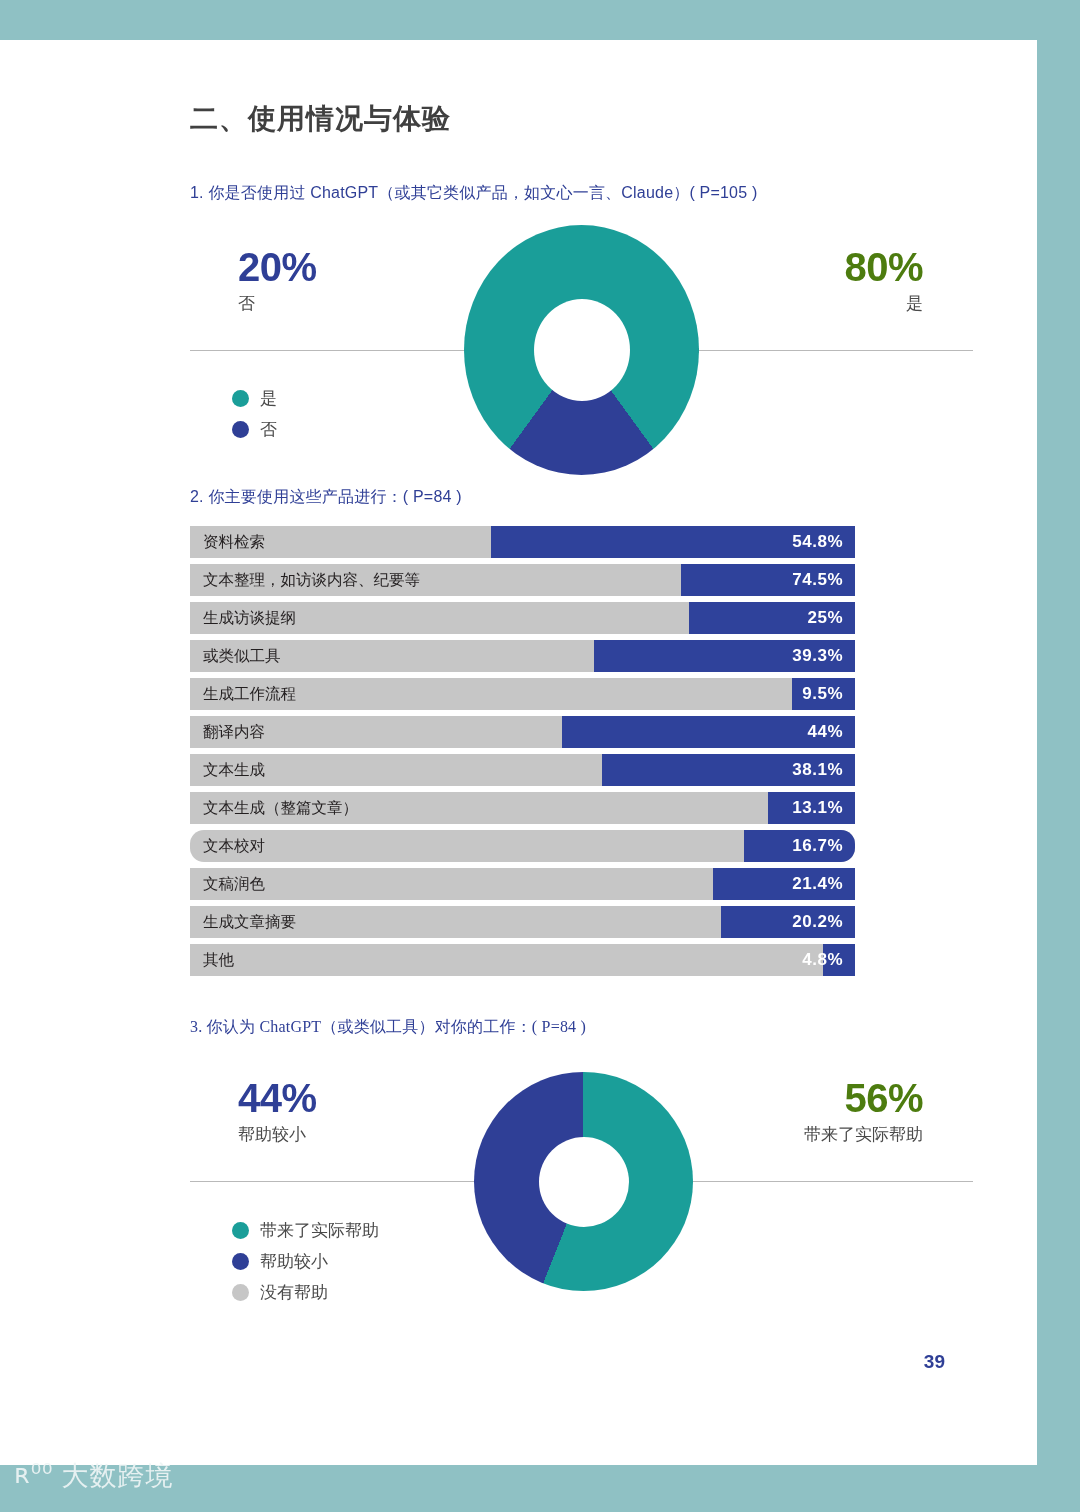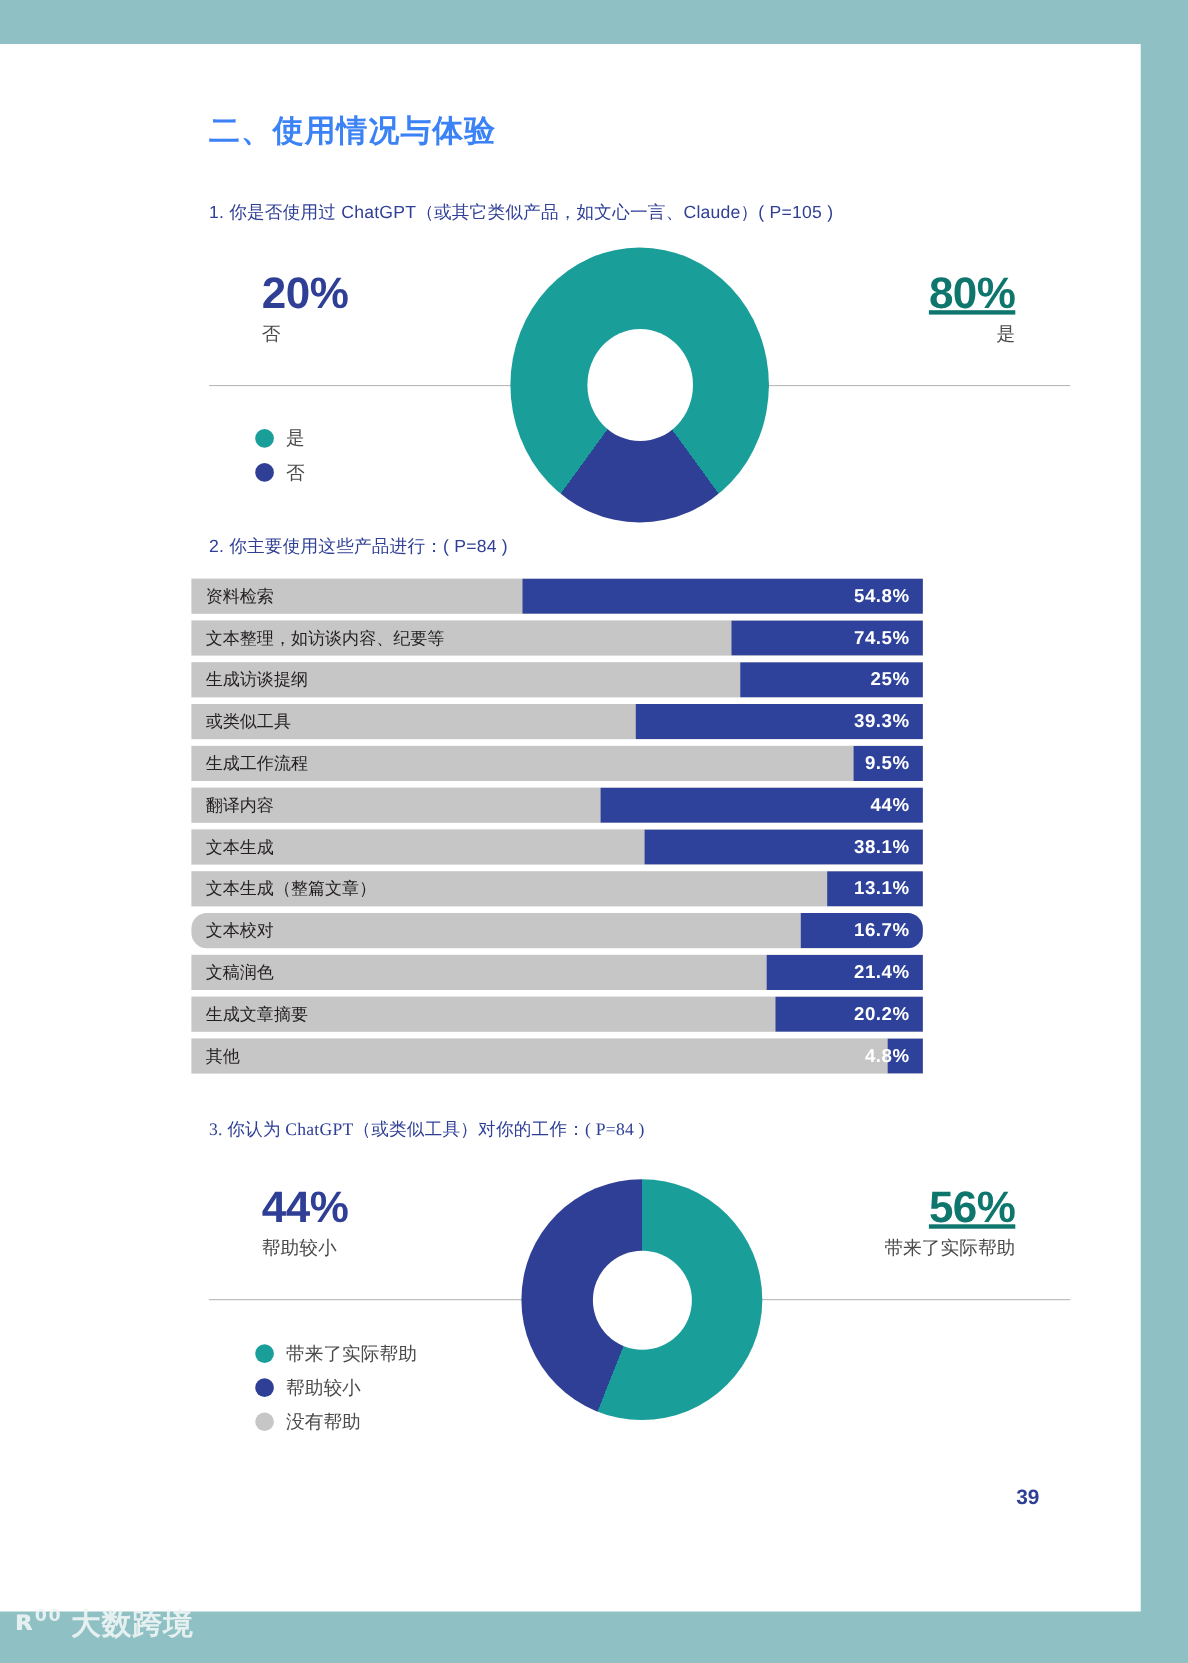"二、使用情况与体验" .section-title { color: #3b82f6 -> #404040 }
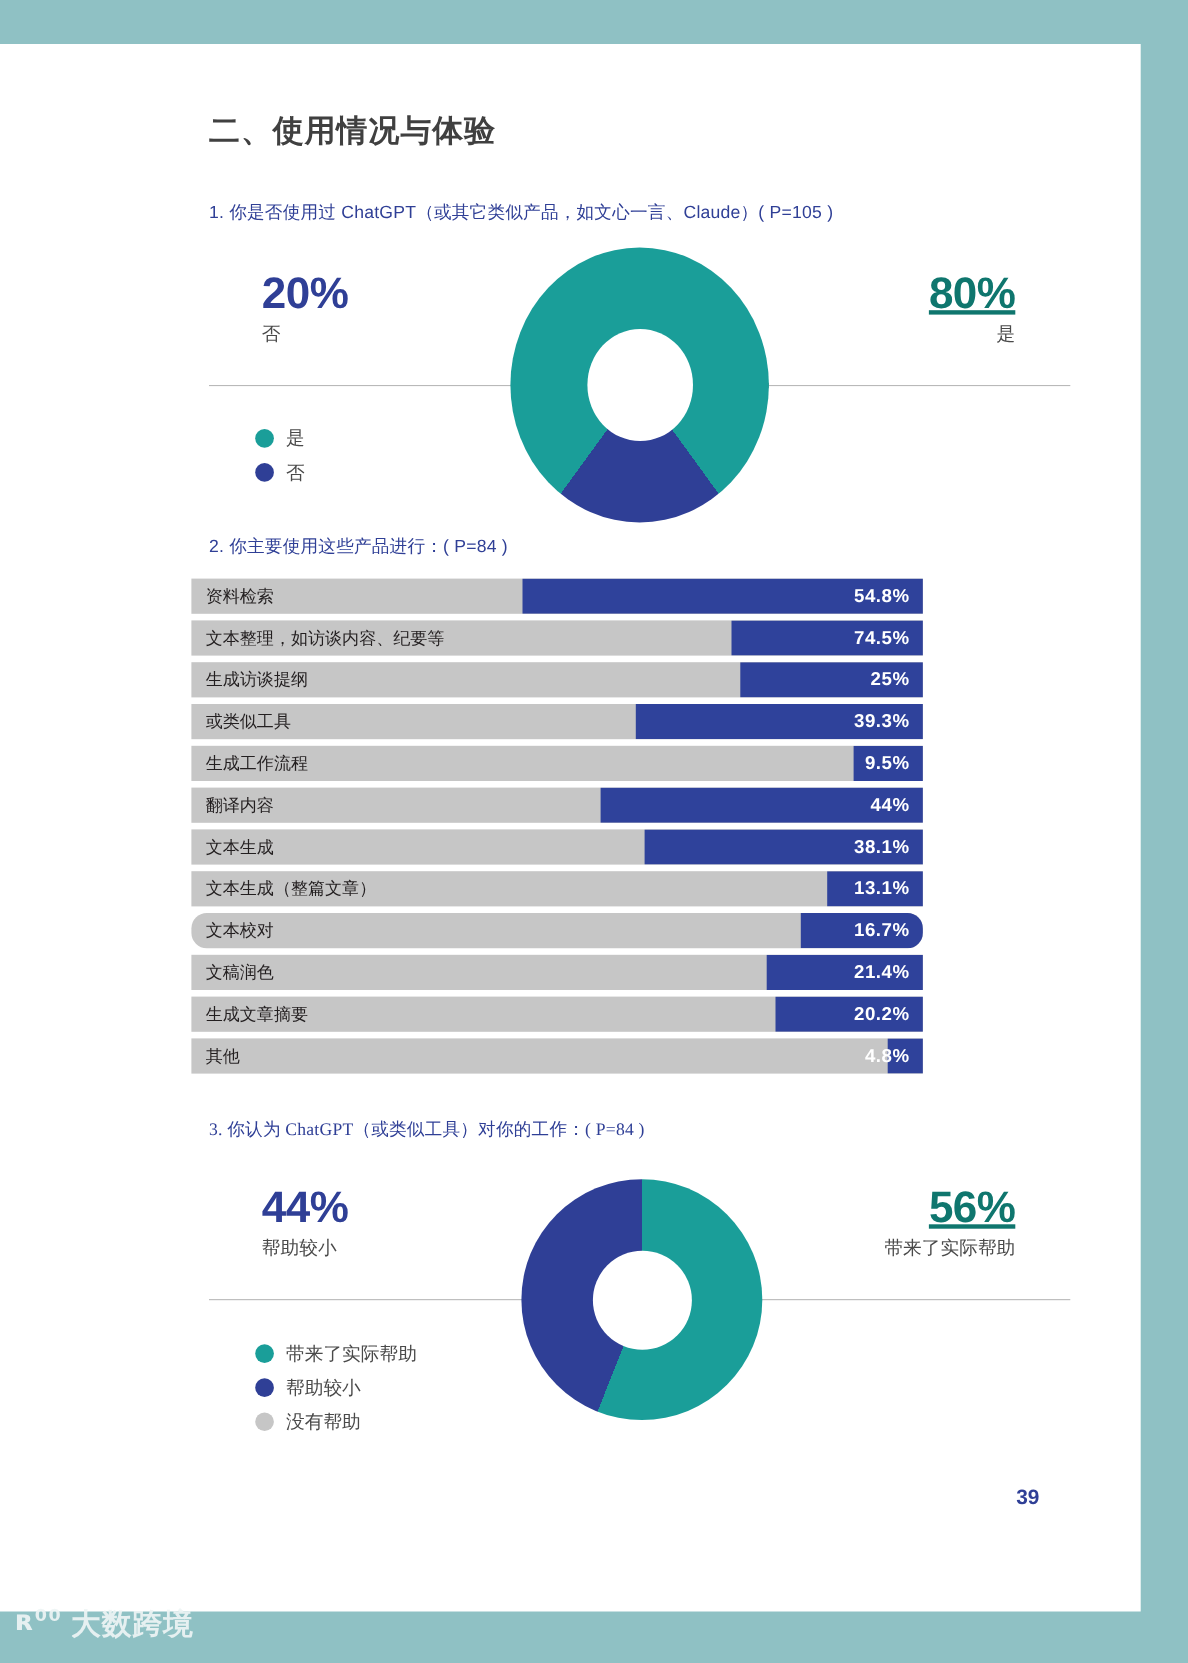"80%" .pct.teal { color: #0f766e -> #4d7c0f; text-decoration: underline -> none }
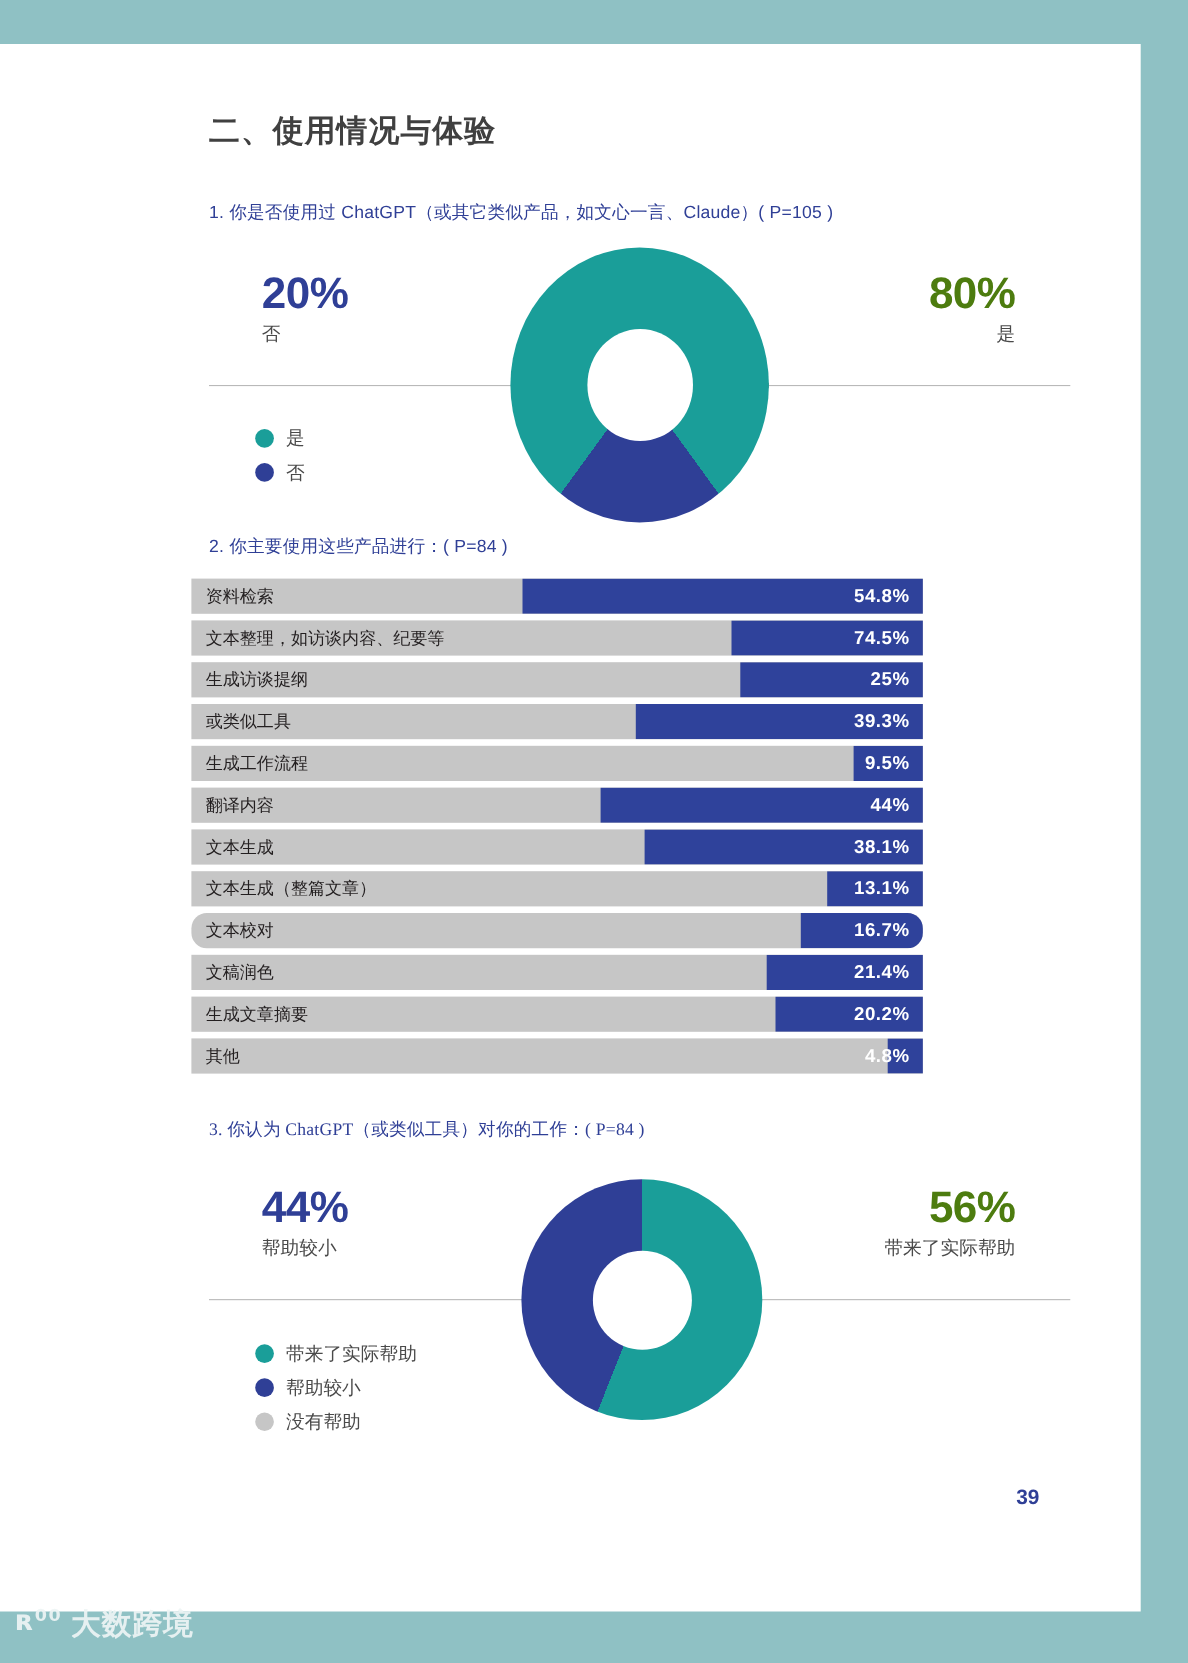"资料检索" #bars { left: 174px -> 190px }
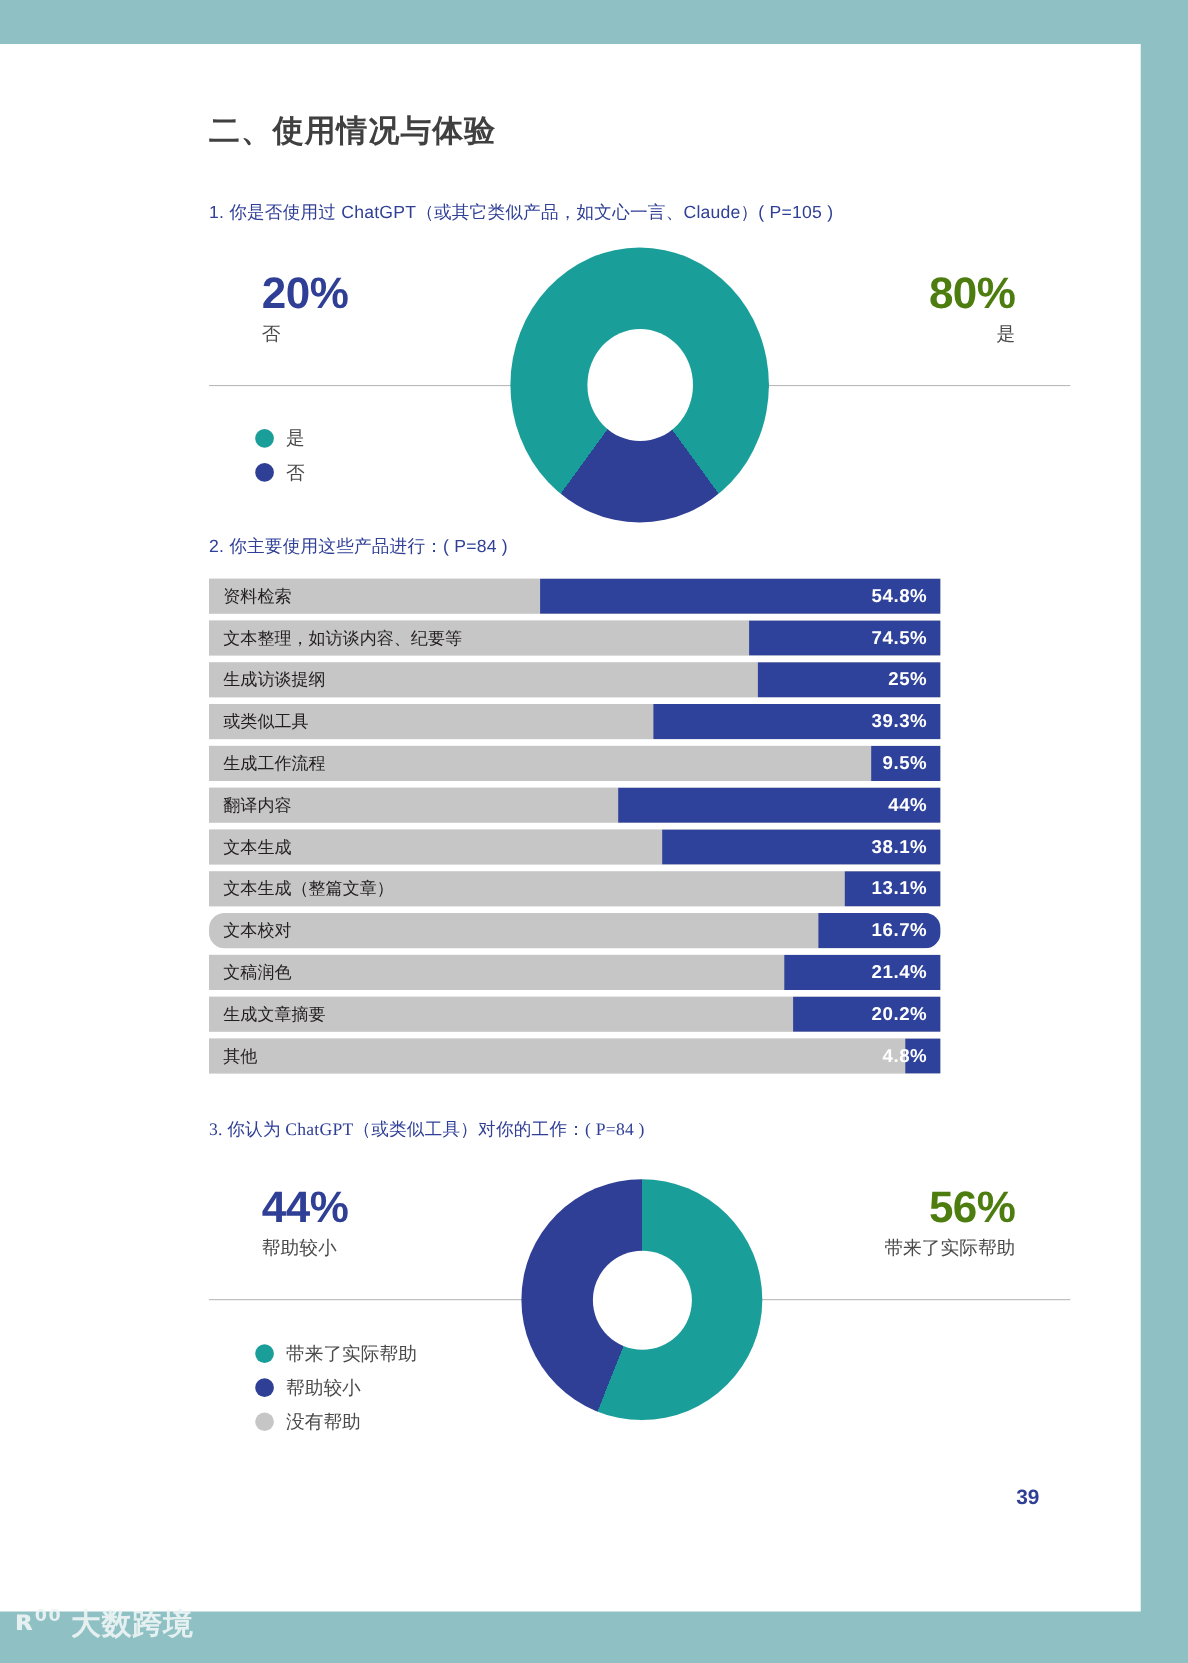"ʀ⁰⁰" #watermark { font-weight: bold -> normal }
